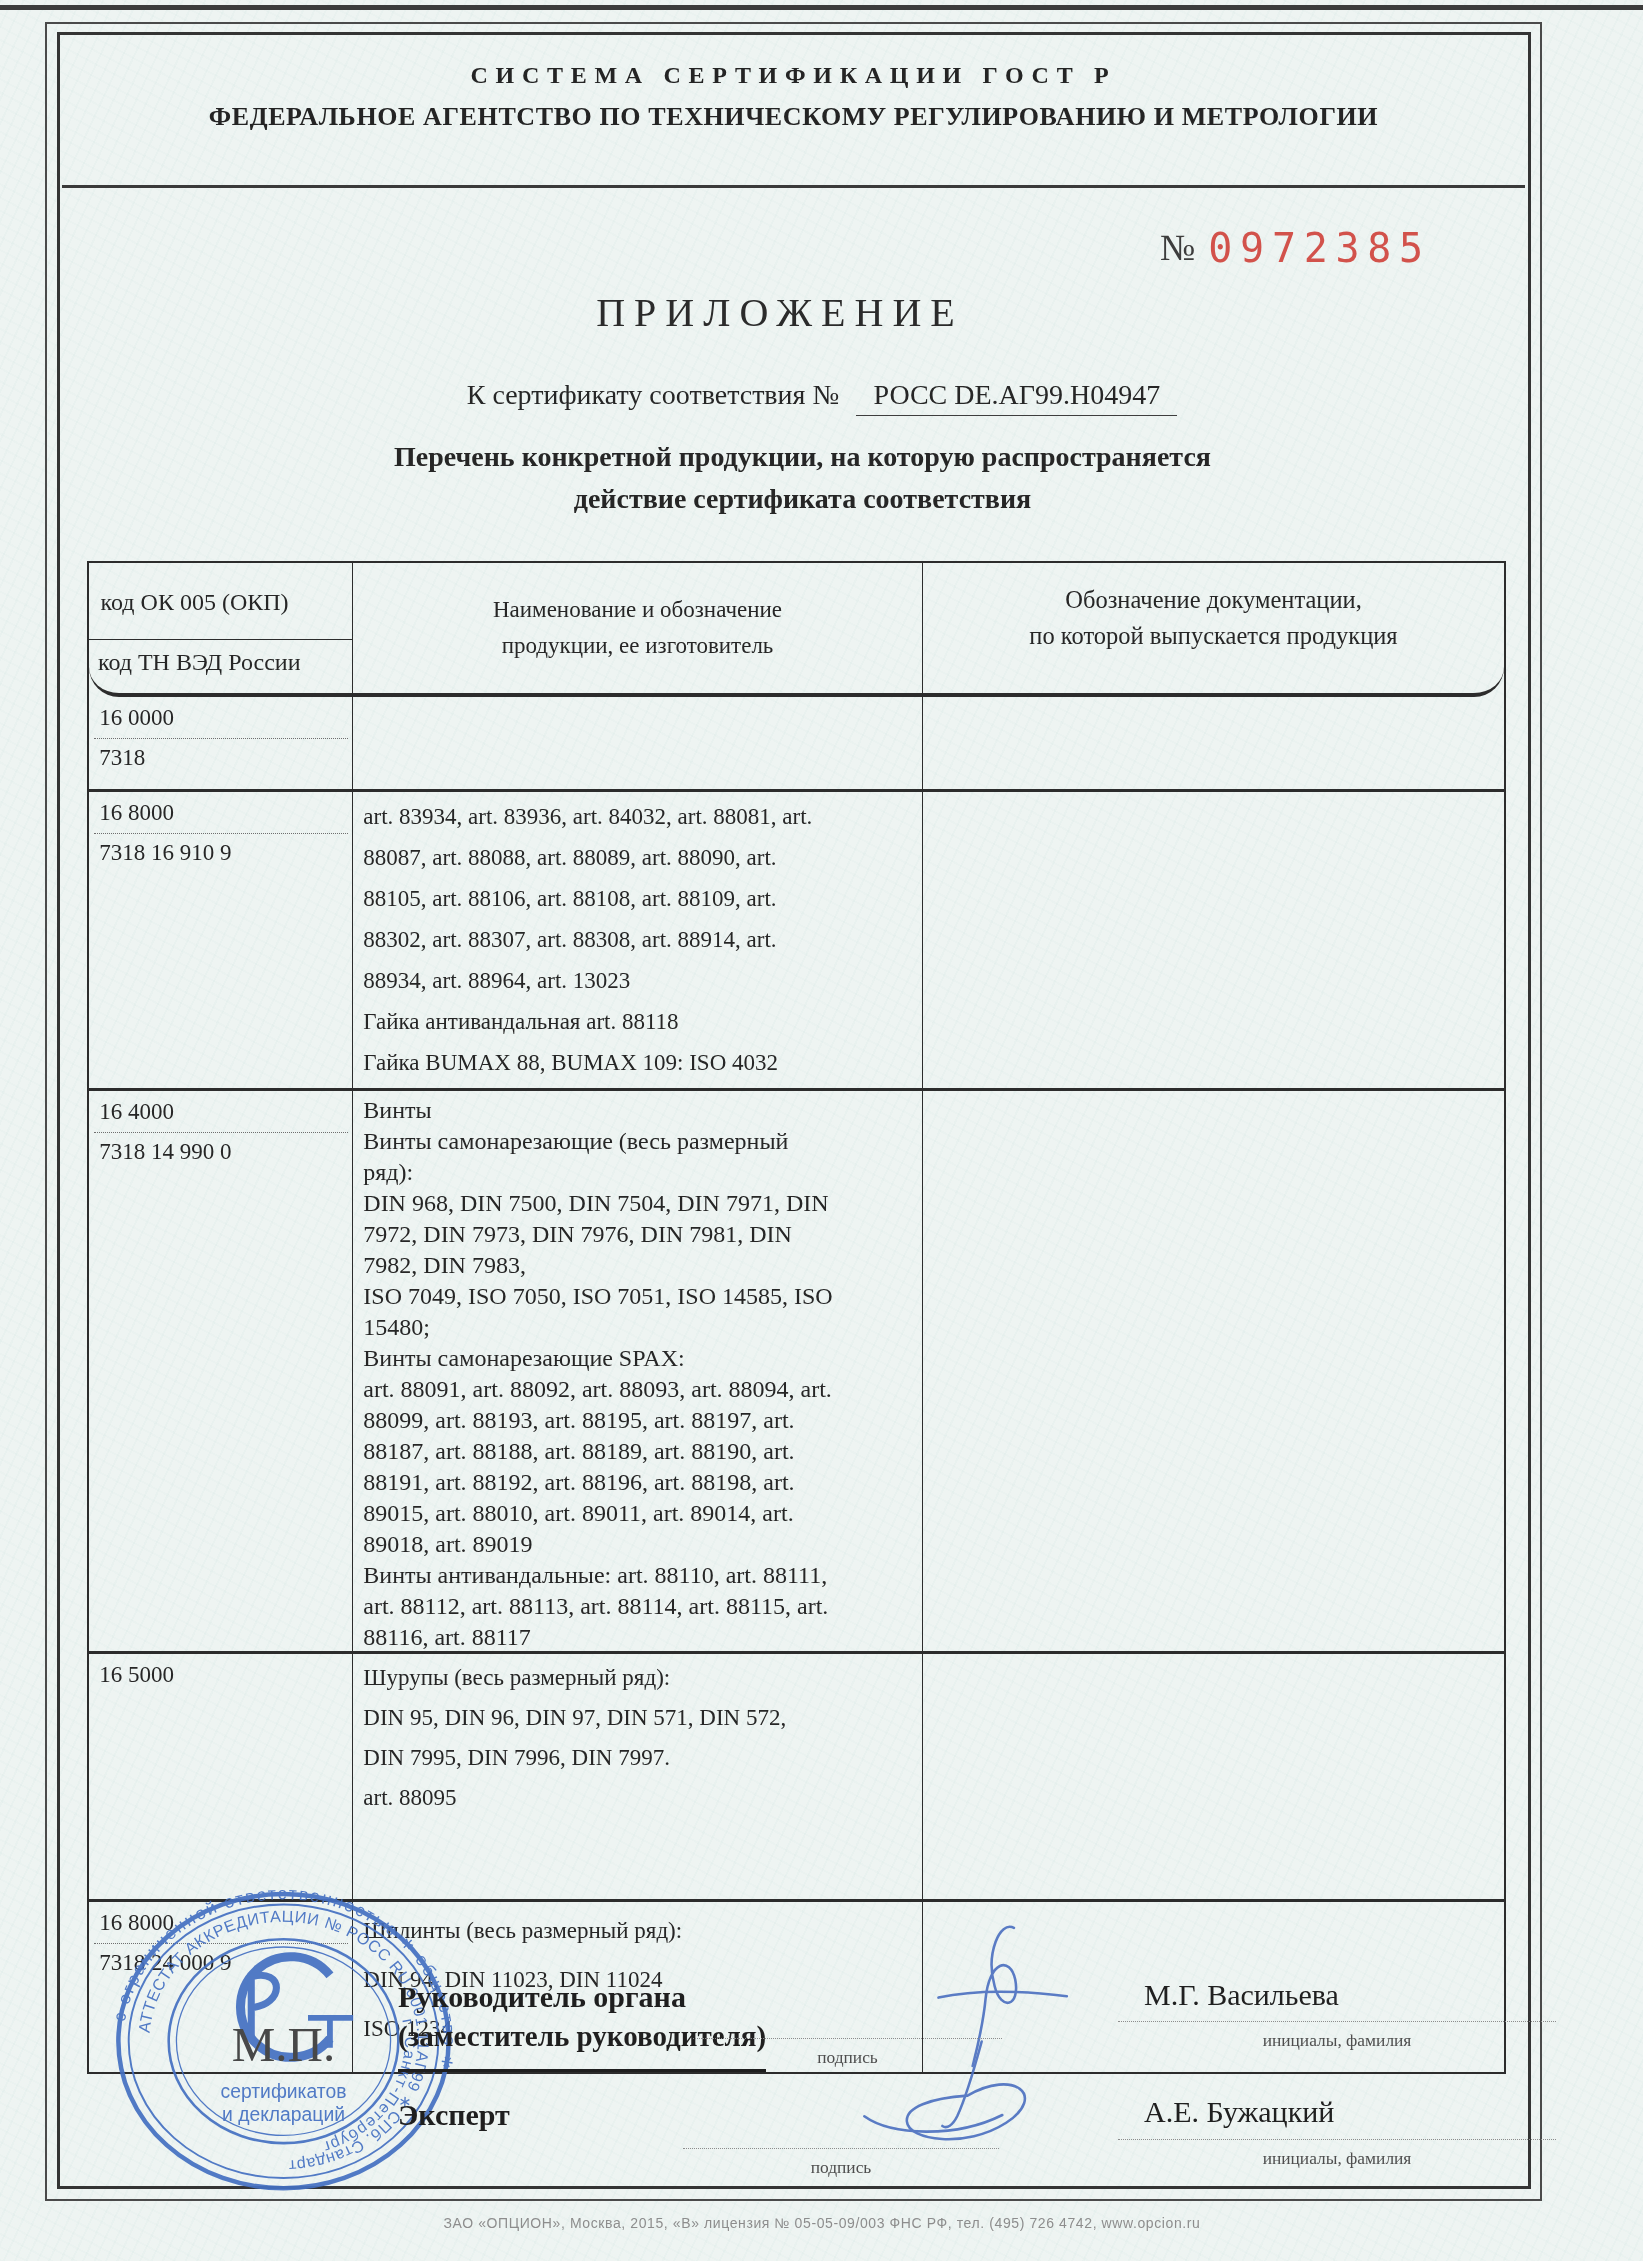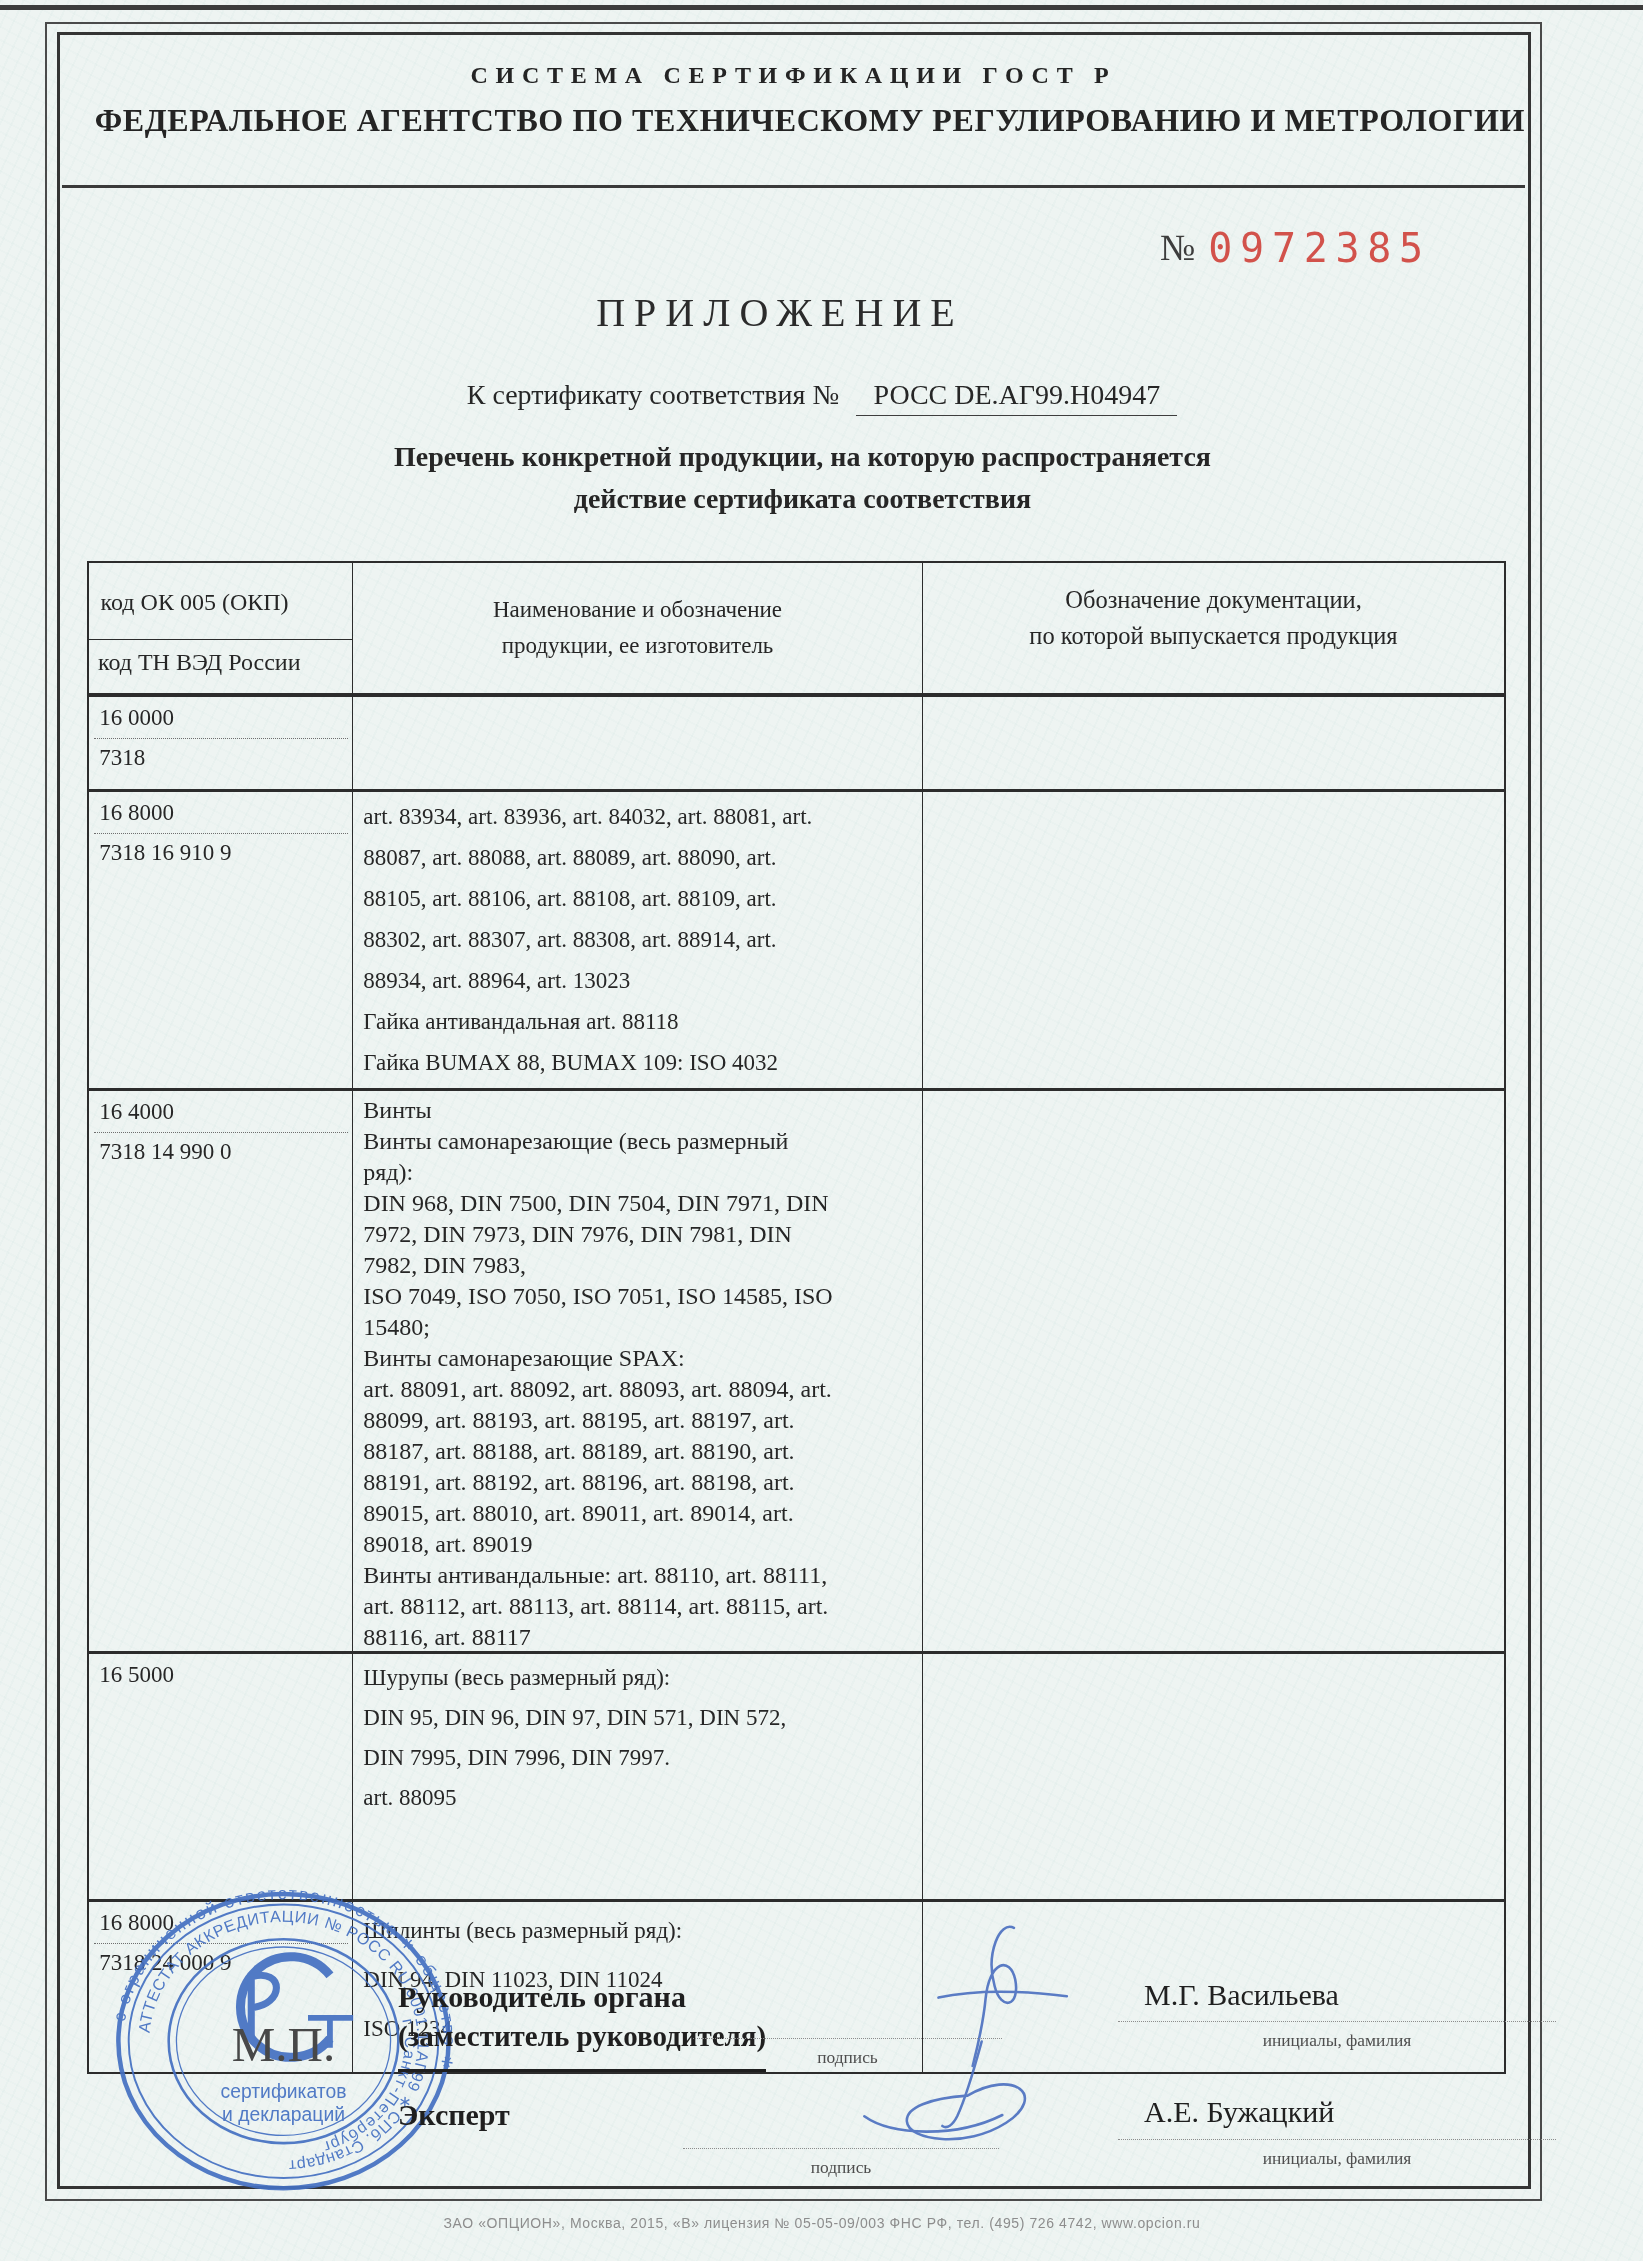"ФЕДЕРАЛЬНОЕ АГЕНТСТВО ПО ТЕХНИЧЕСКОМУ" .m2 { font-size: 32px -> 26px; text-align: right -> none }
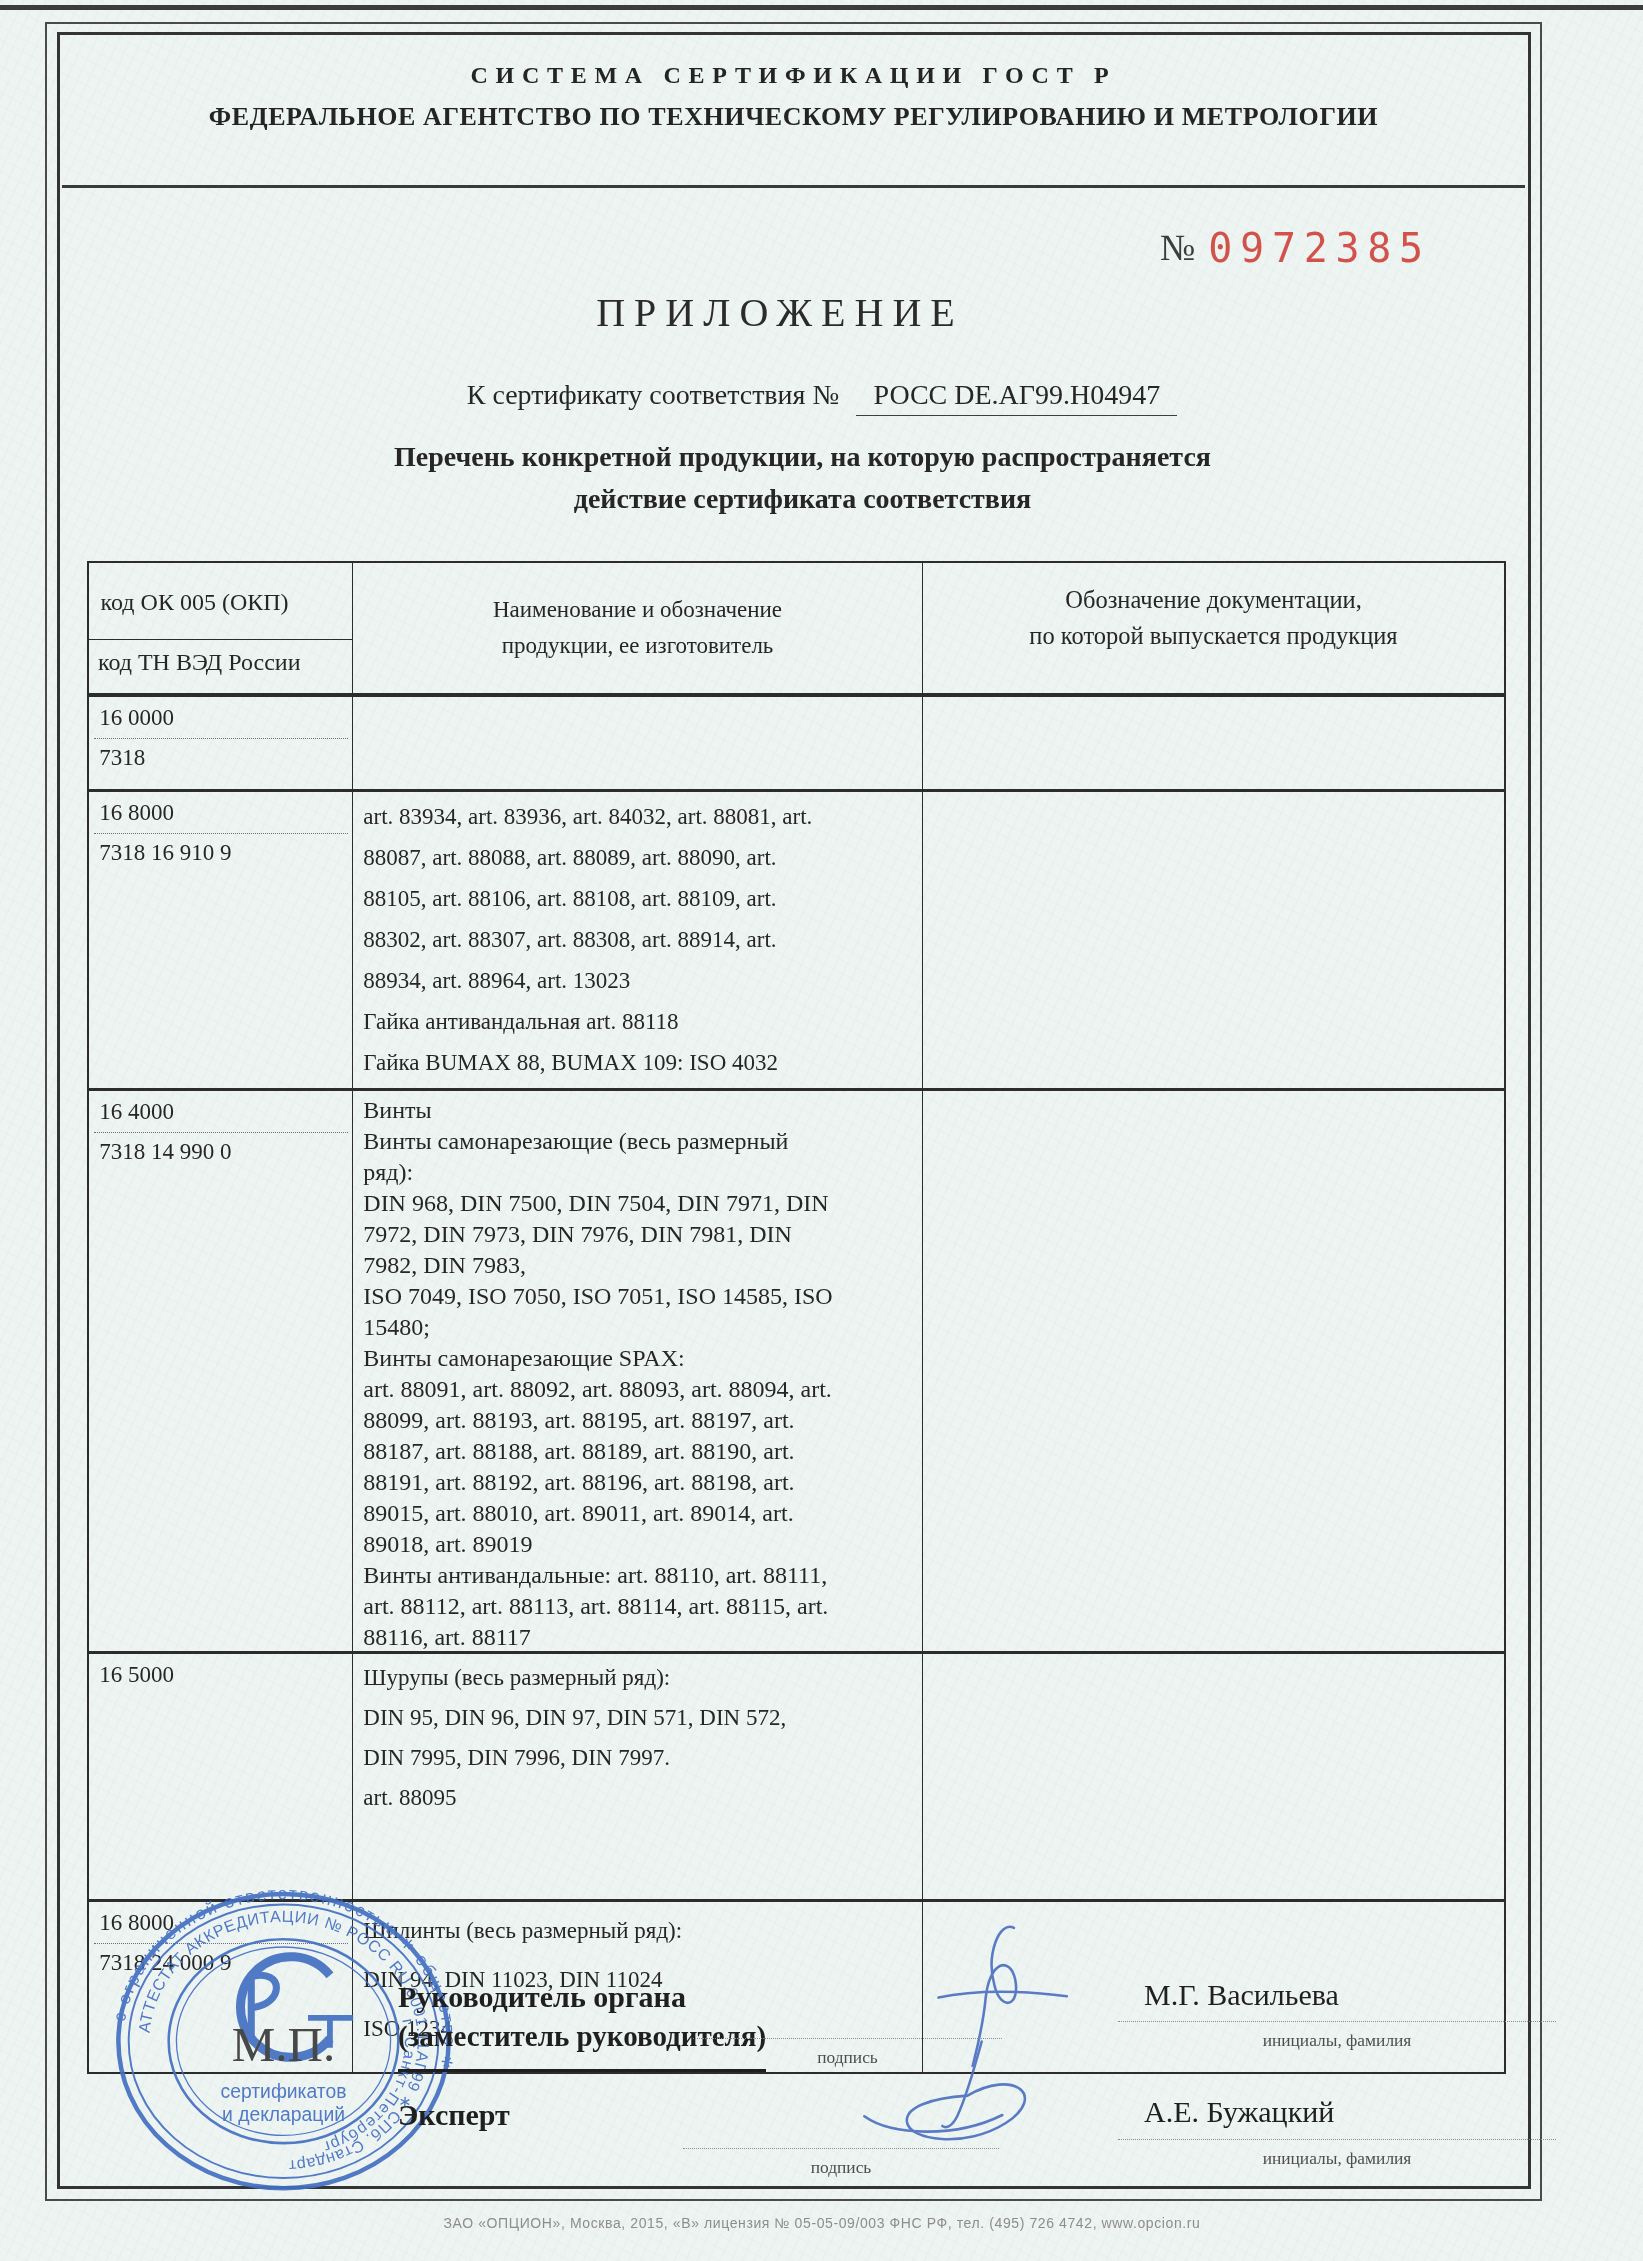"код ОК 005 (ОКП)" .thead { border-radius: none -> 30px }
